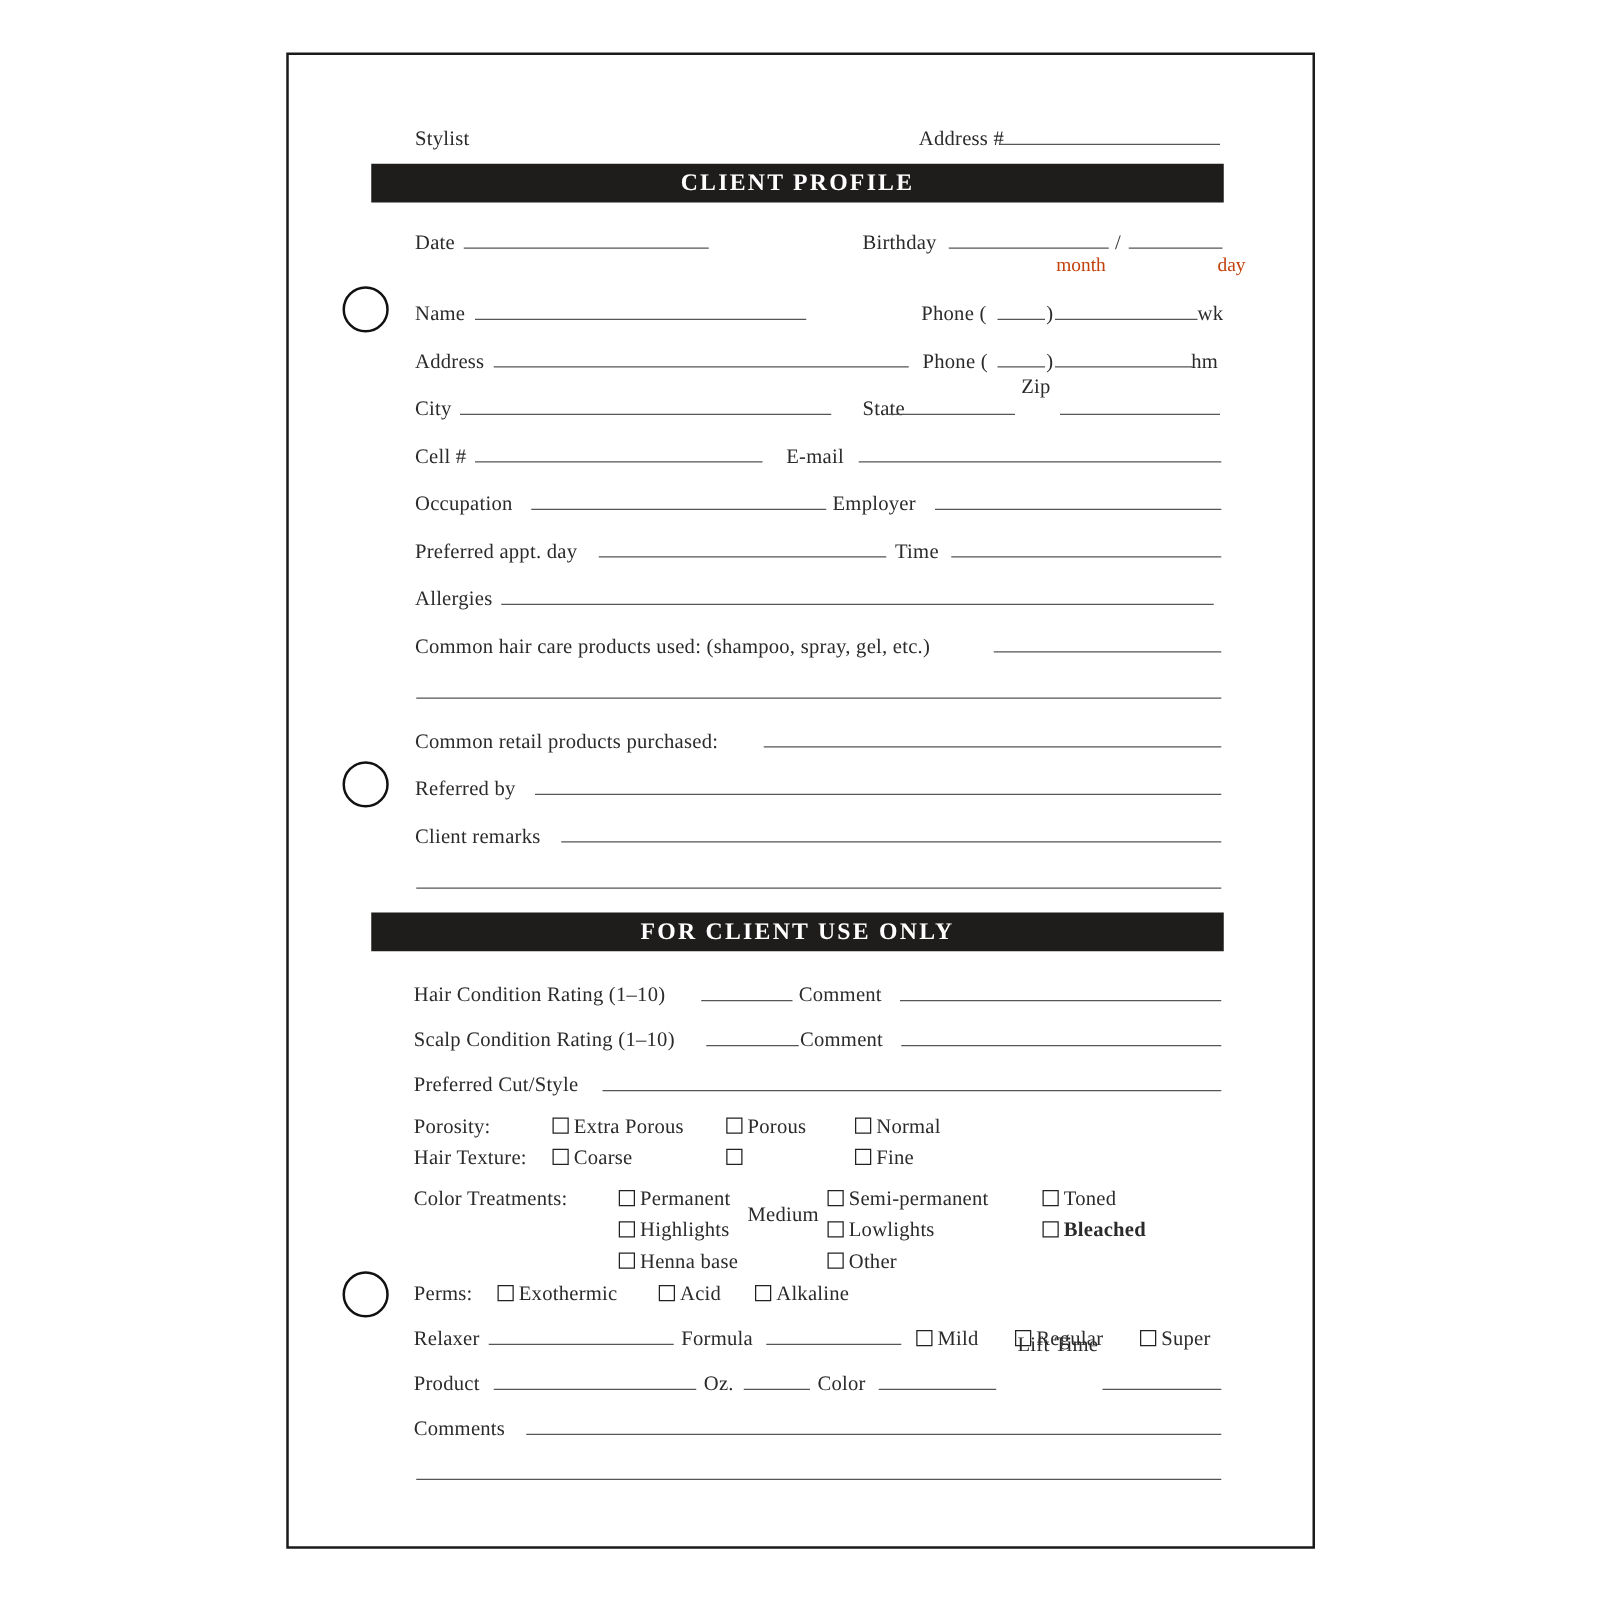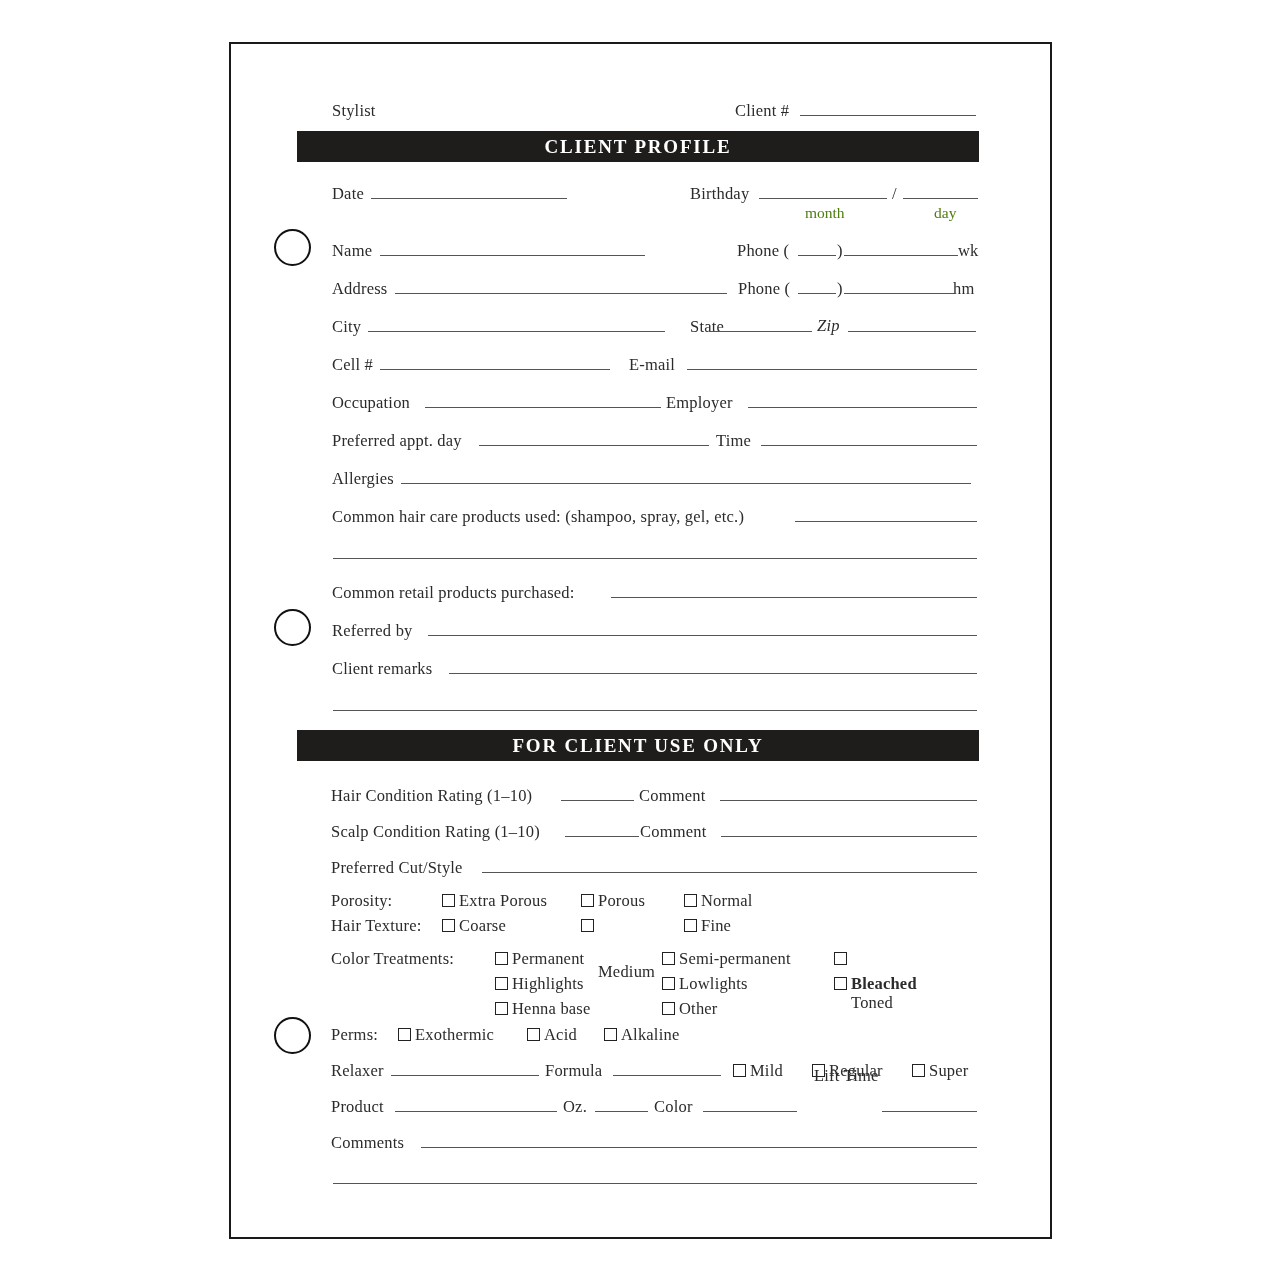"Client #" div.t { text: Client -> Address }
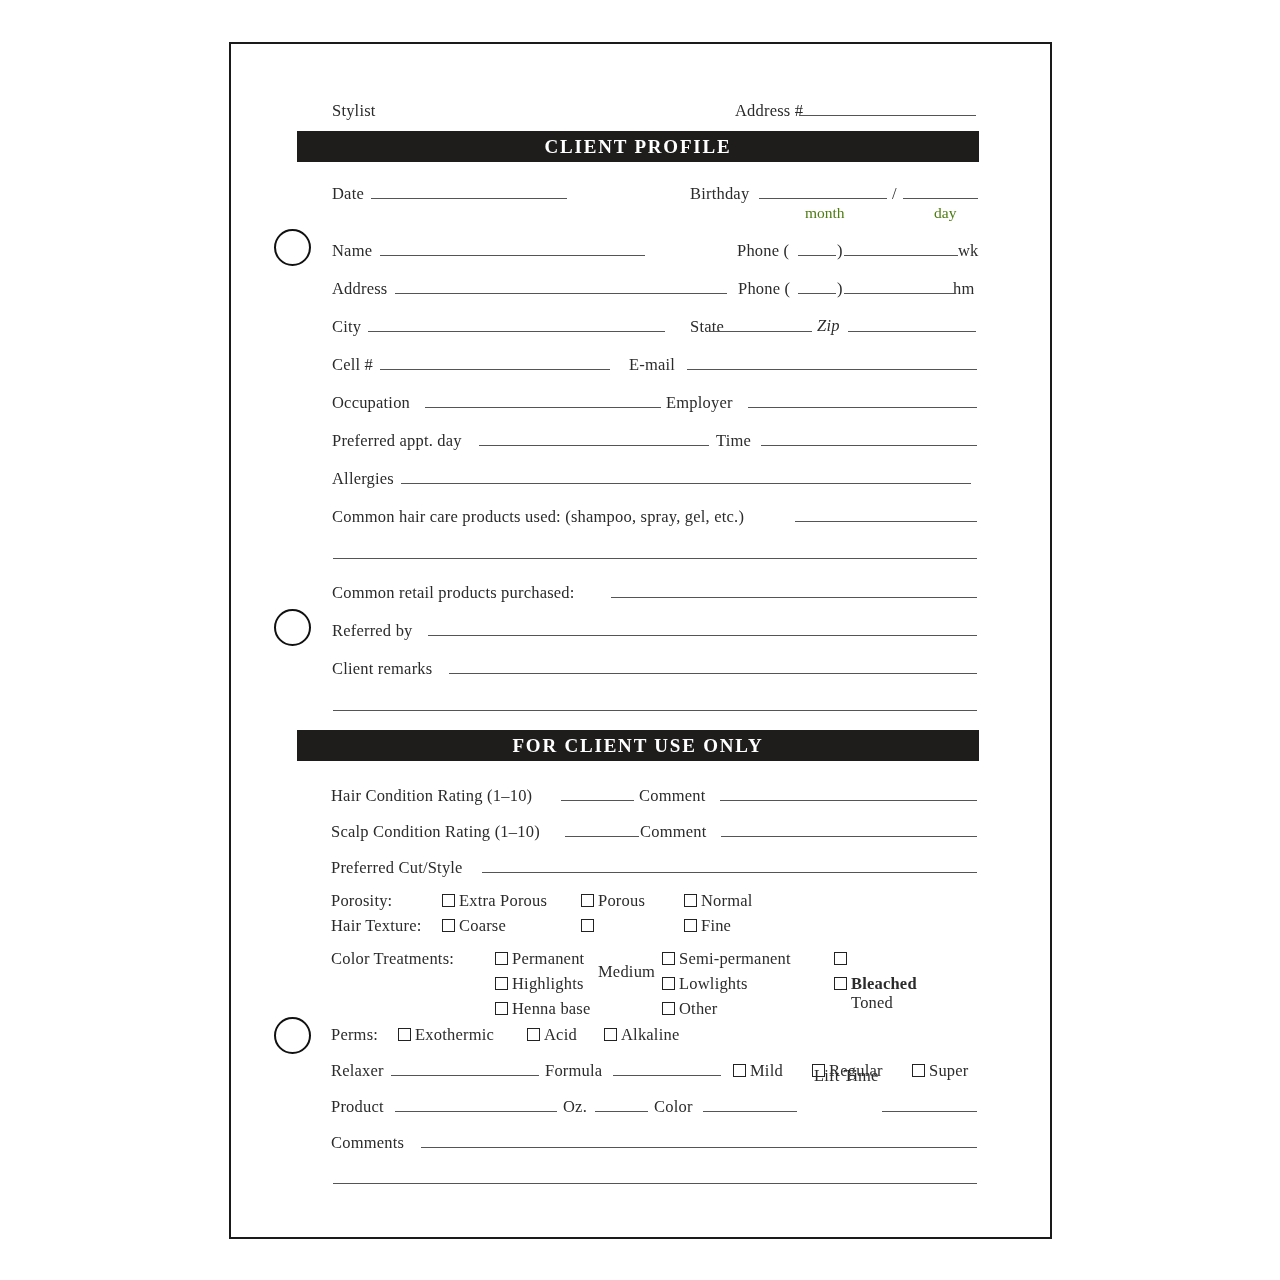"month" .sub { color: #4d7c0f -> #c2410c; margin-left: none -> 40px }
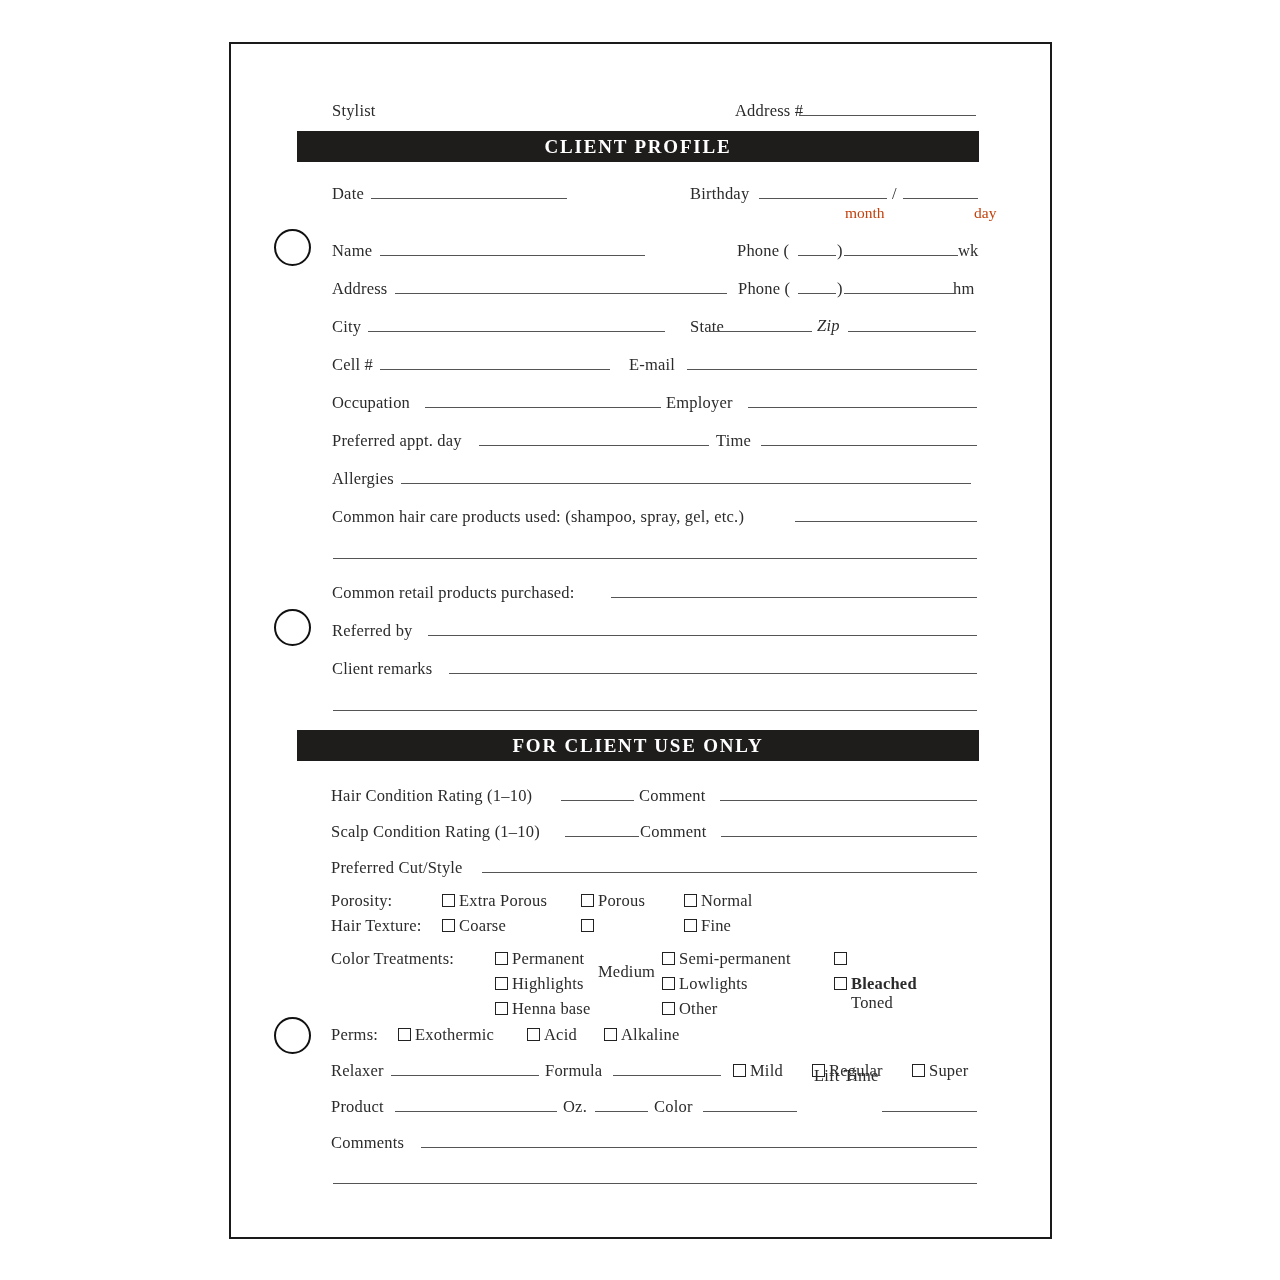"Zip" div.t { font-style: italic -> none; top: 316px -> 299px }
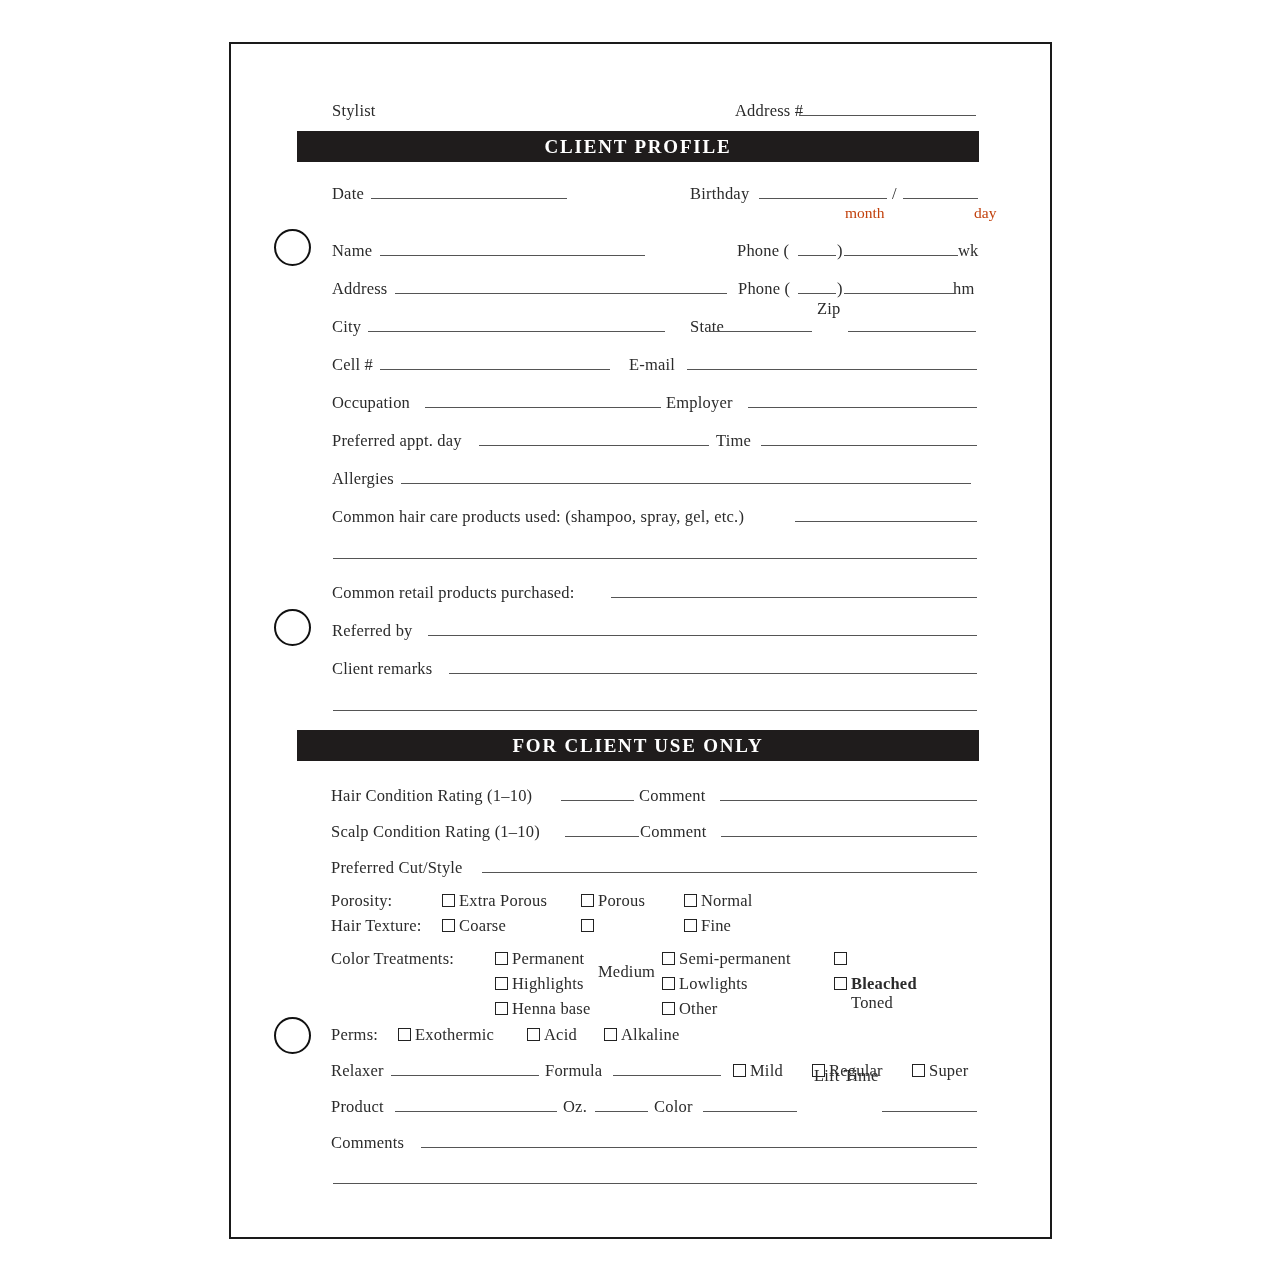"Toned" div.t { margin-top: 44px -> none }
